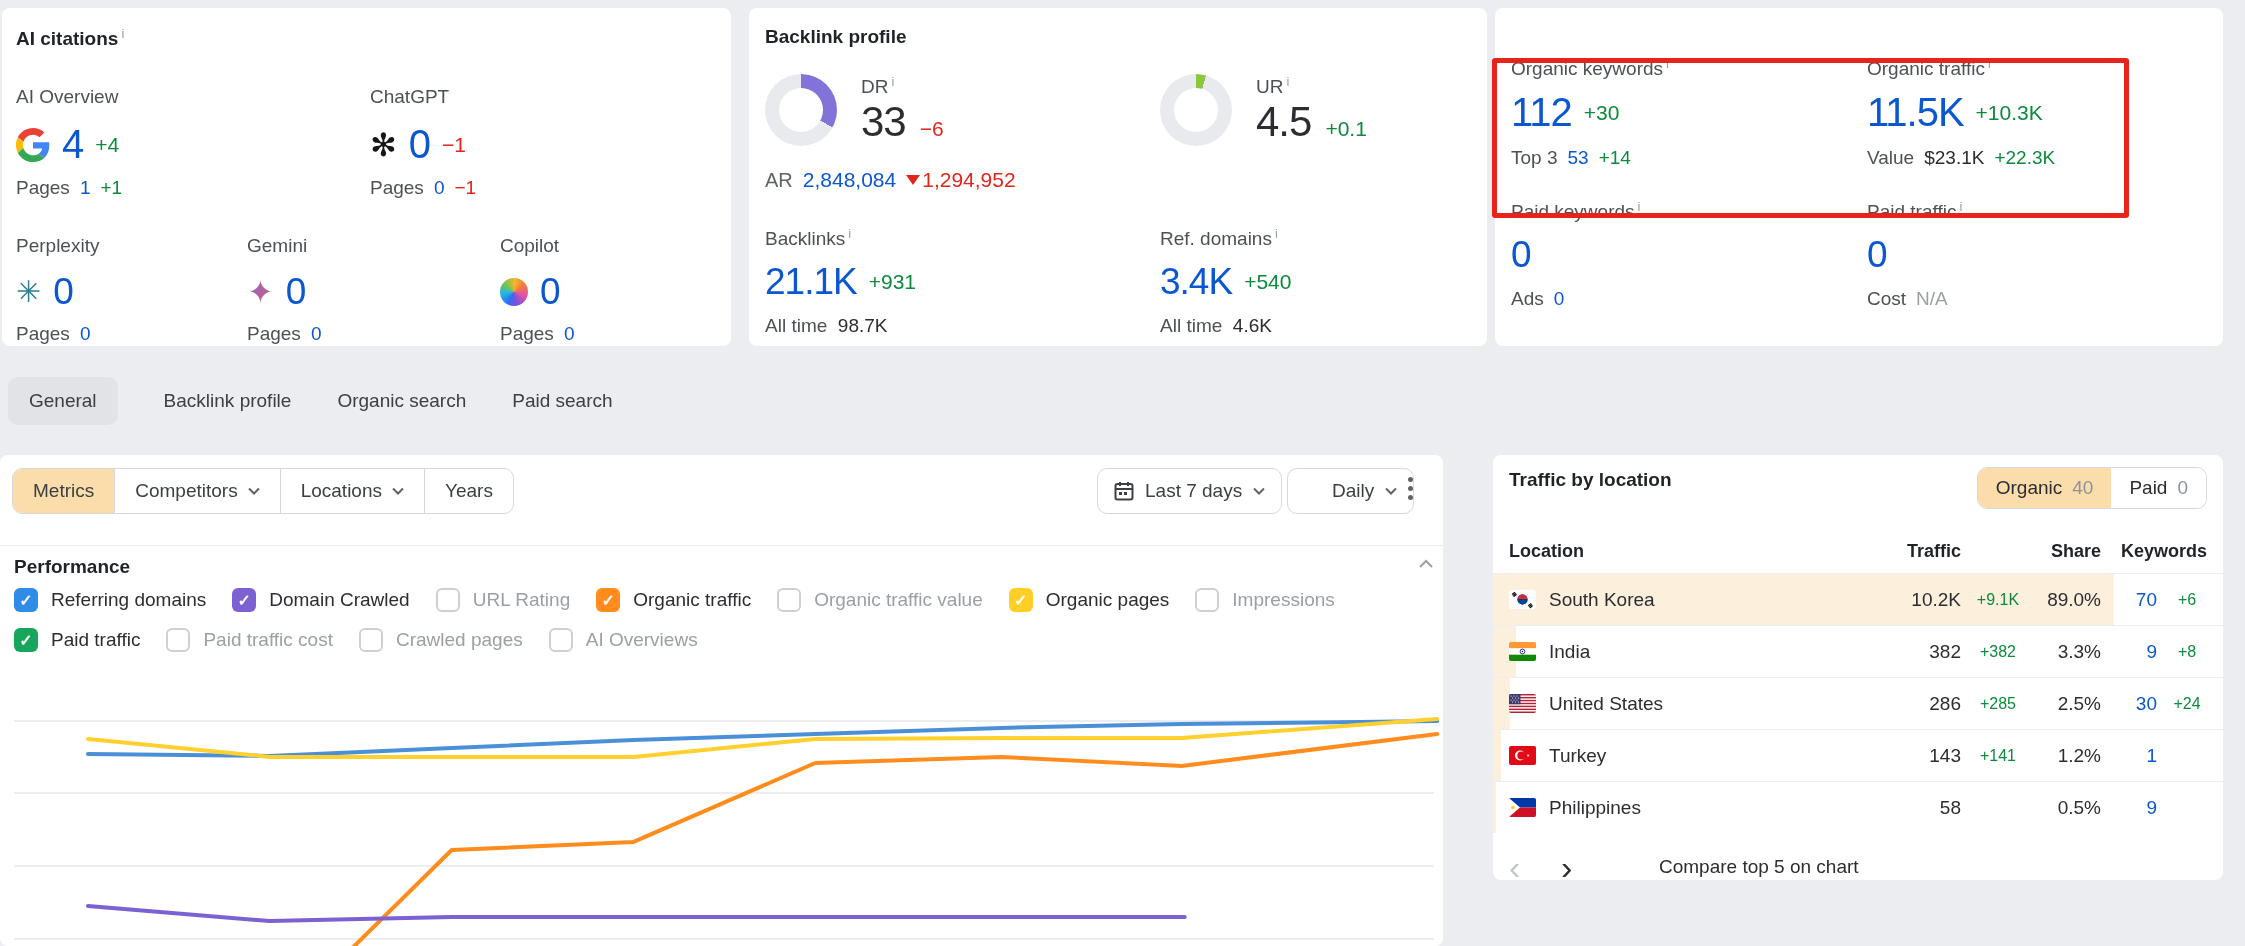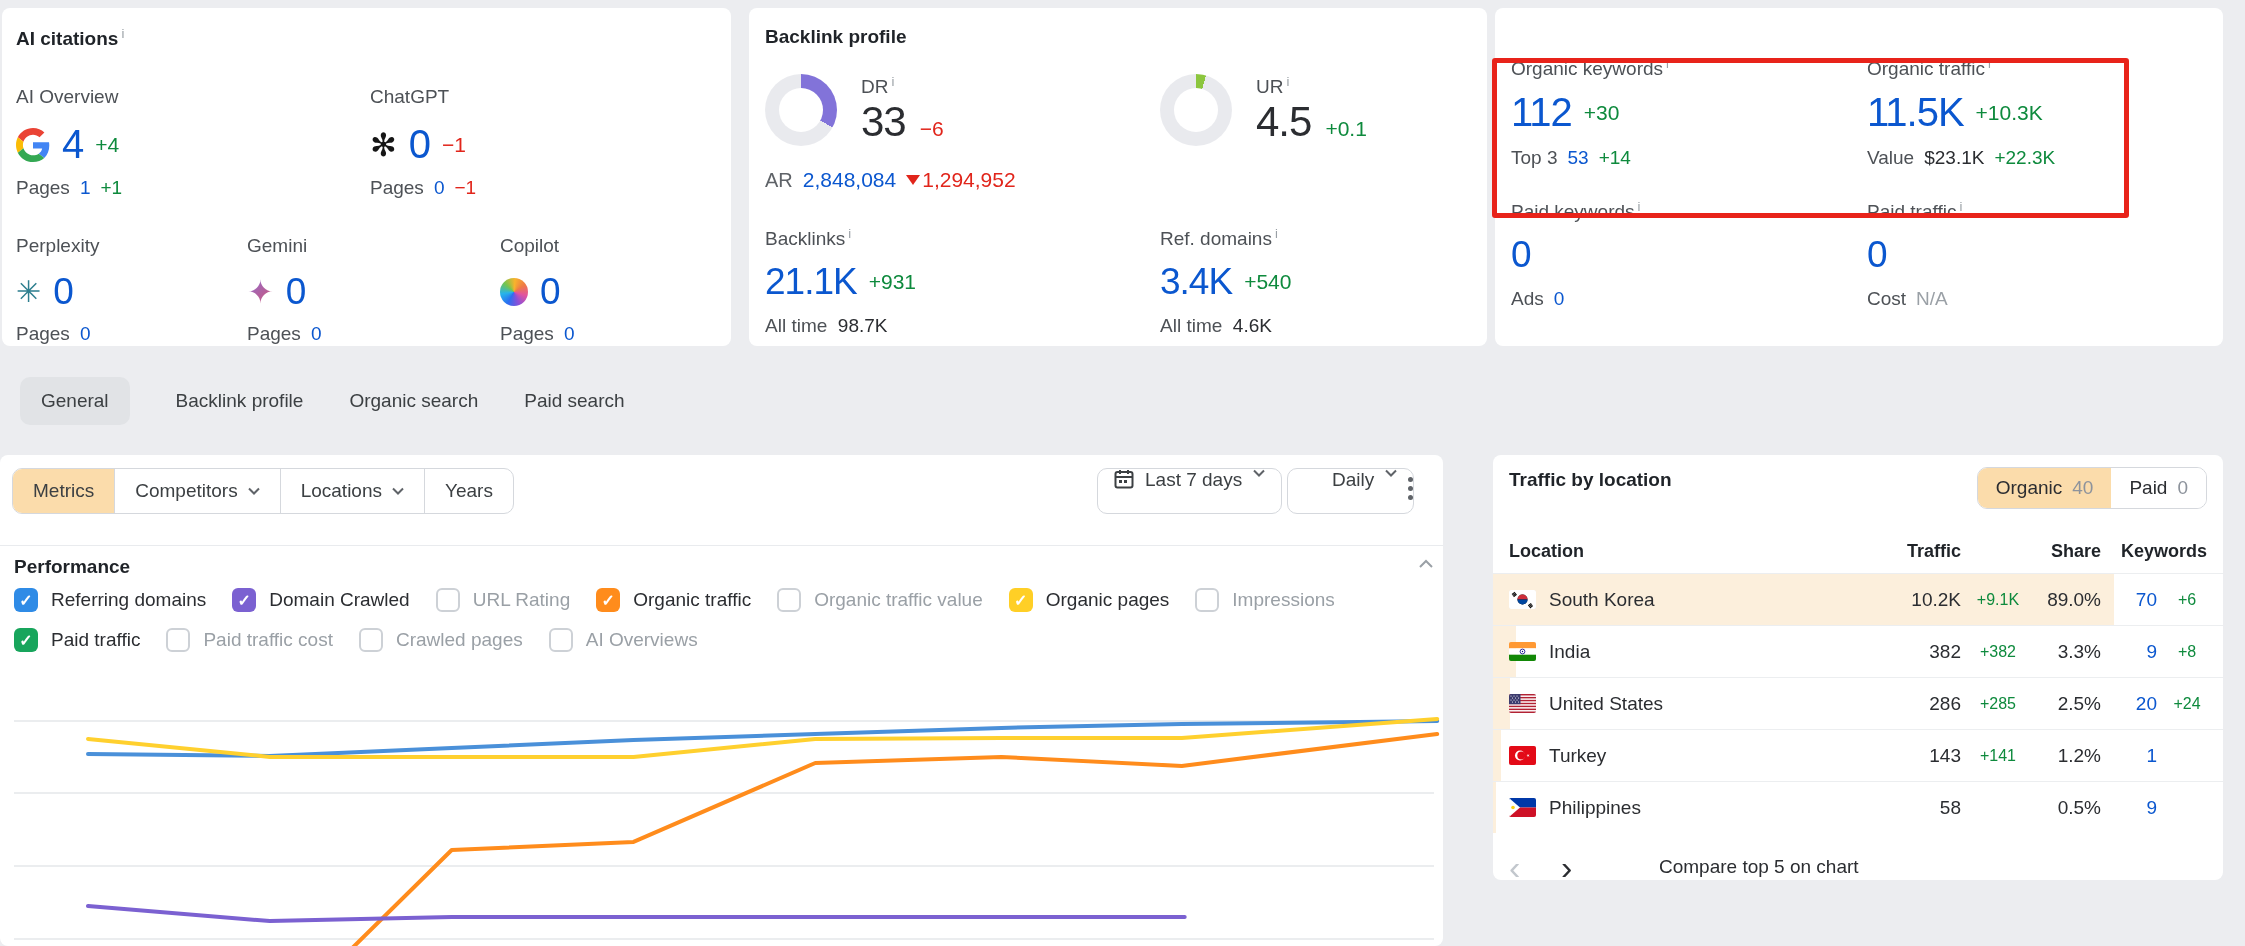"General" #tabs { left: 20px -> 8px }
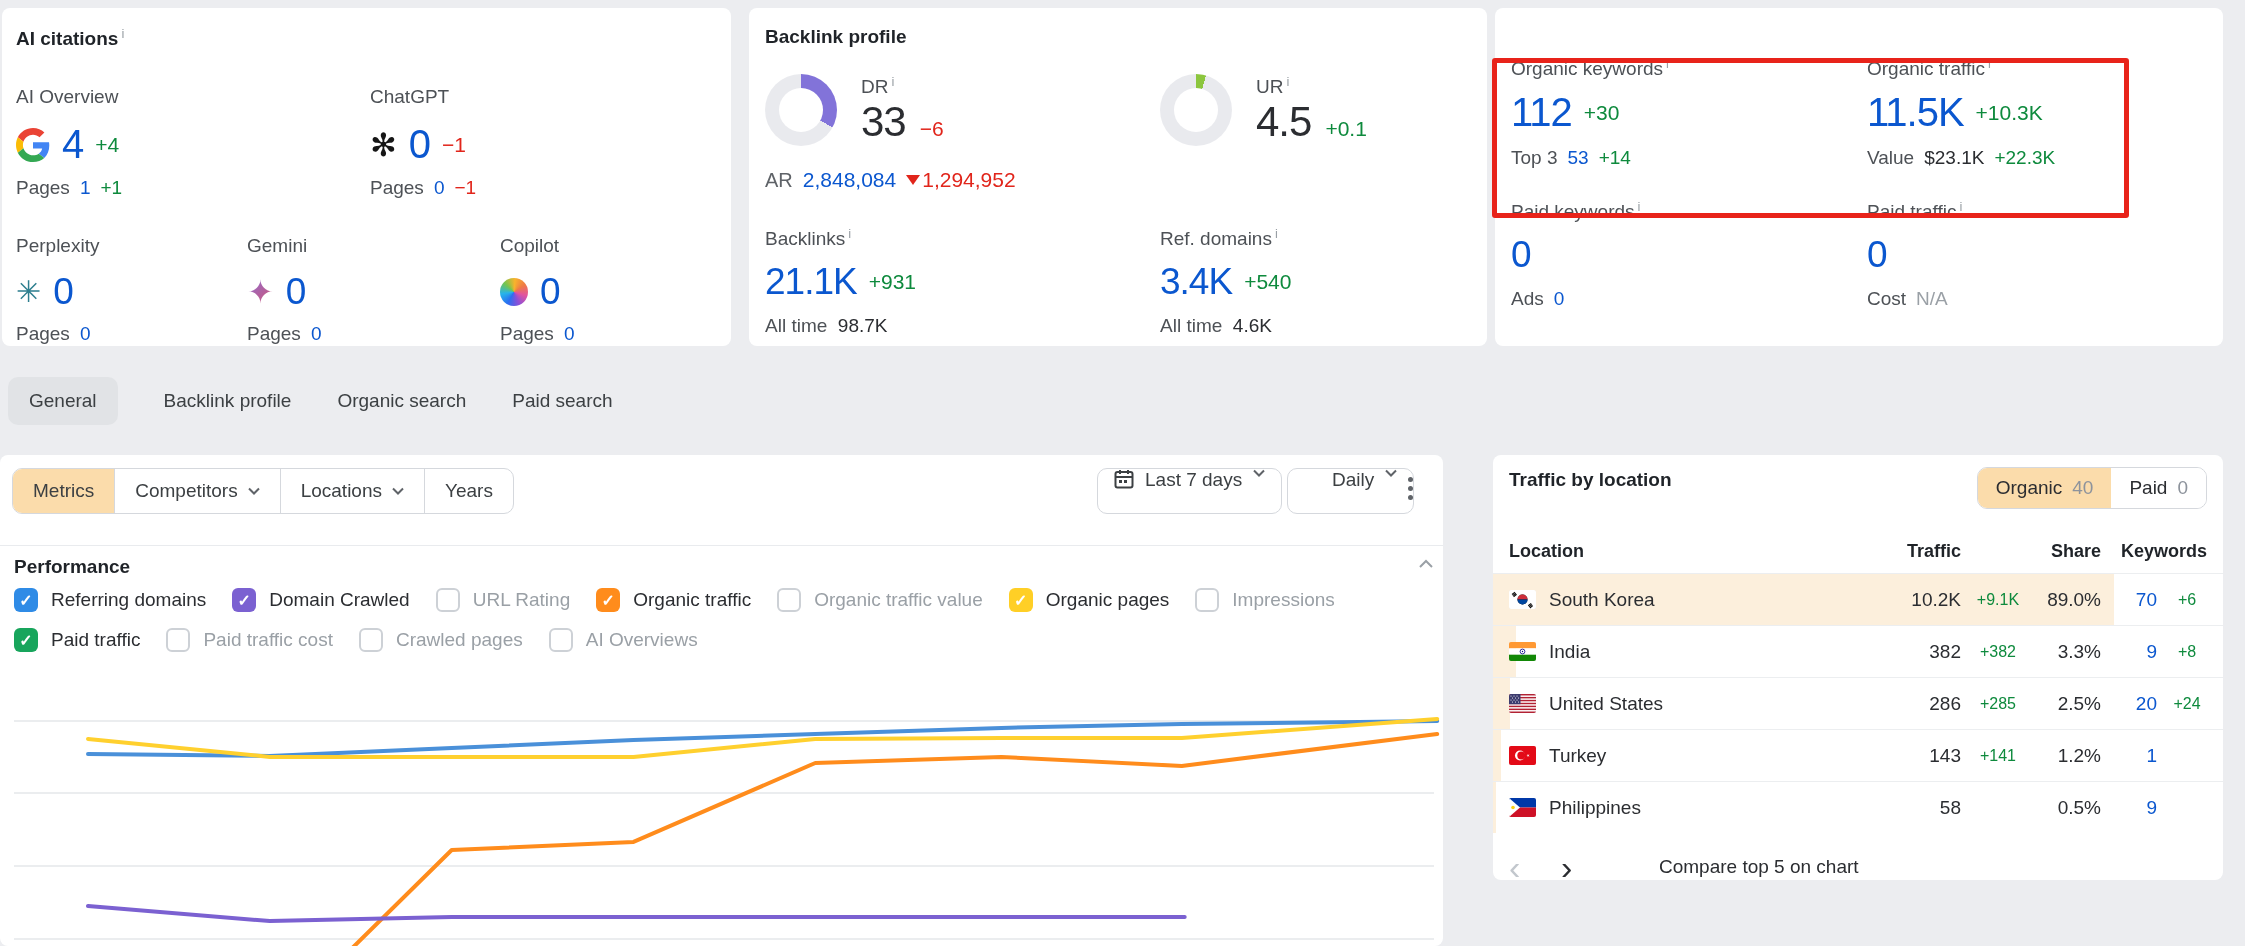"Last 7 days" .btn { align-items: flex-start -> center }
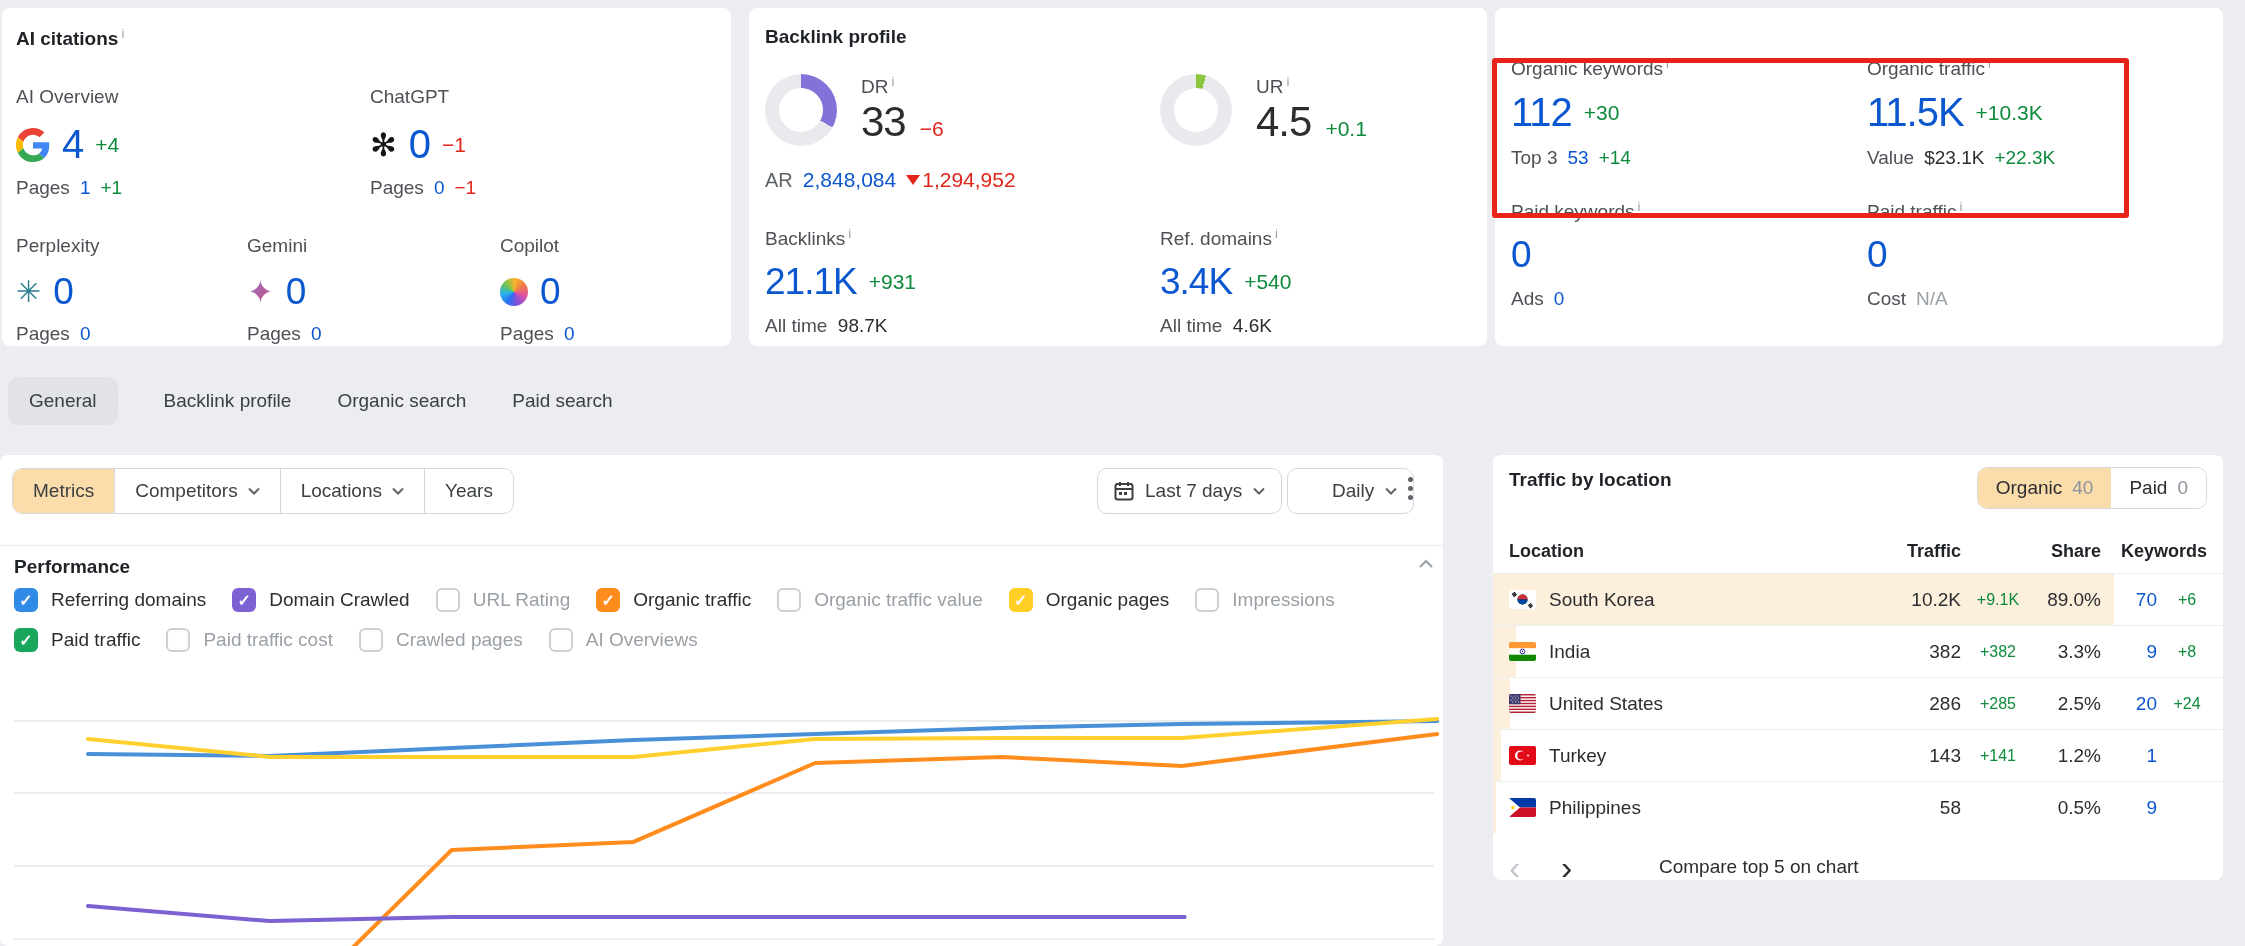"20" div.k-val { text: 20 -> 30 }
